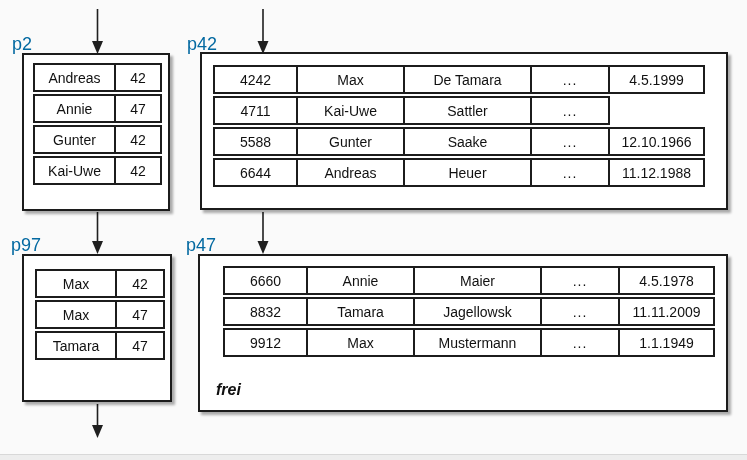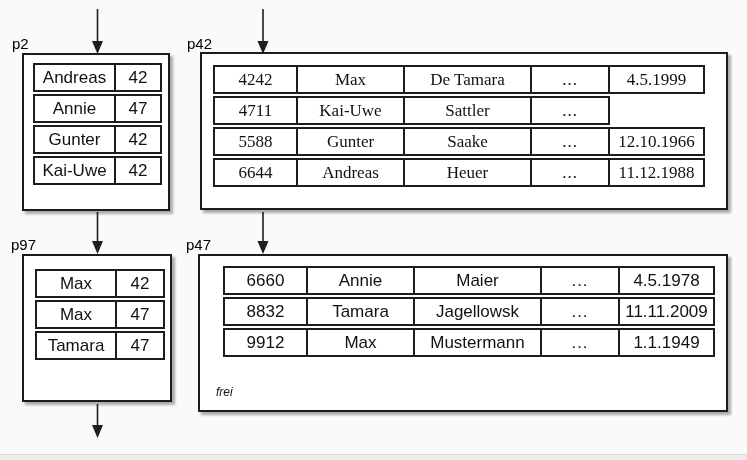"p2" .page-label { color: #000000 -> #0369a1; font-size: 15px -> 18px }
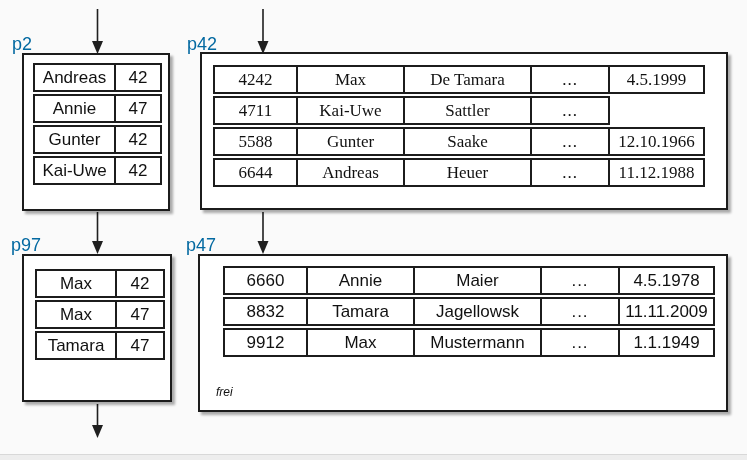"Andreas" .cell { font-size: 17px -> 14px }
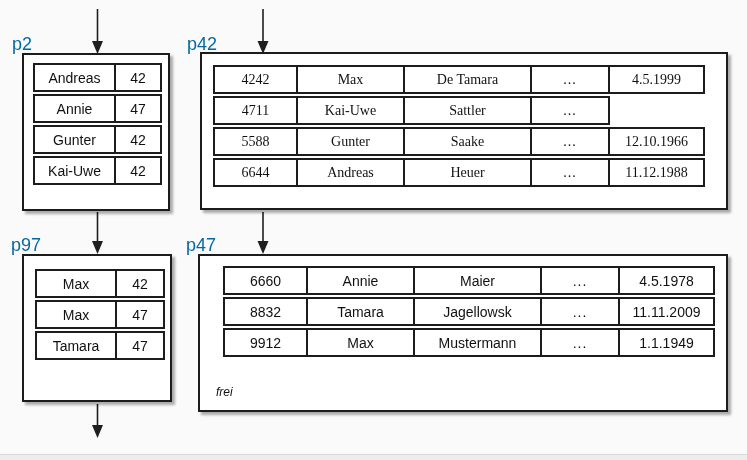"4242" div.page-box { font-family: Liberation Serif, serif -> none }
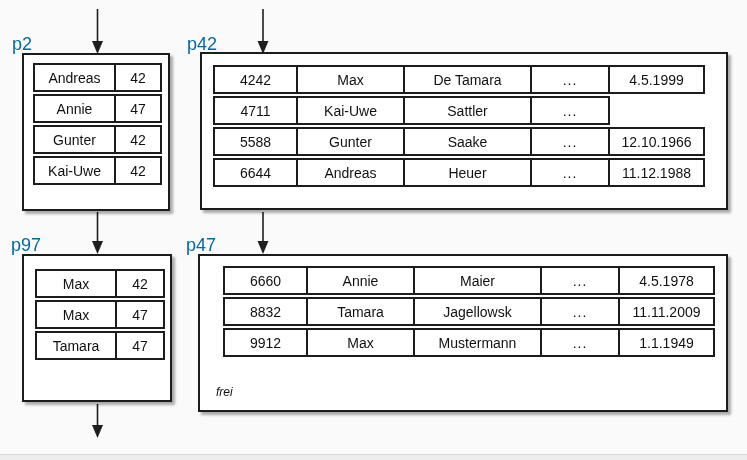"frei" .free-label { font-size: 12px -> 16px; font-weight: none -> bold }
